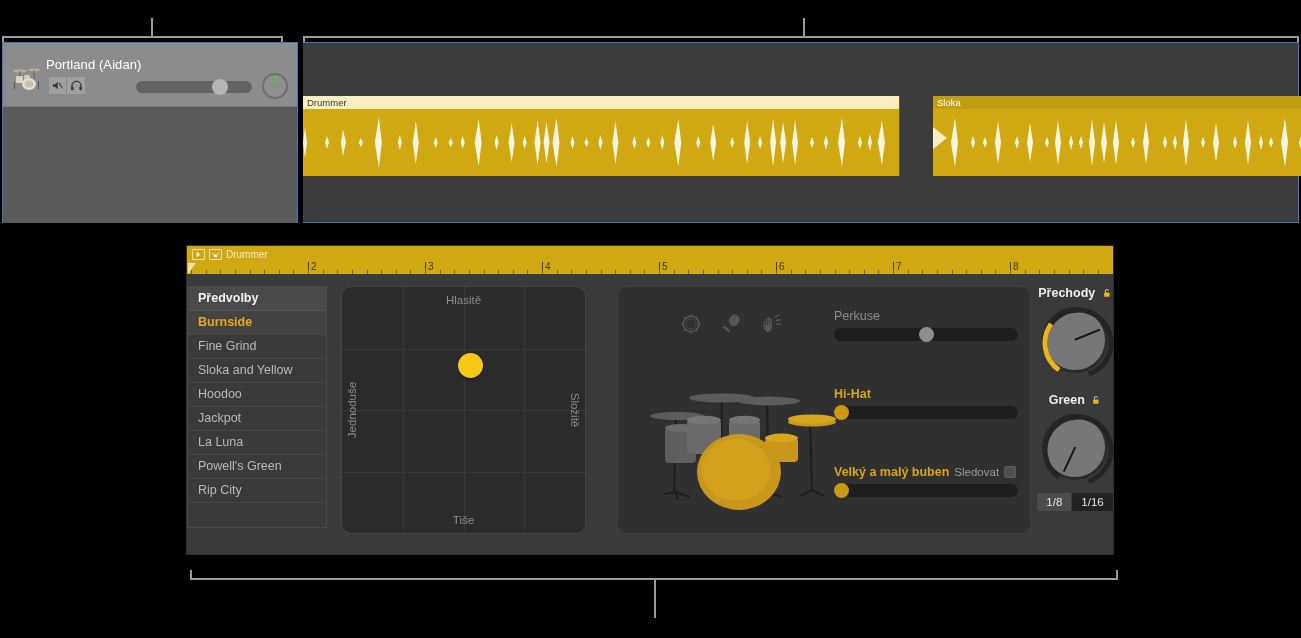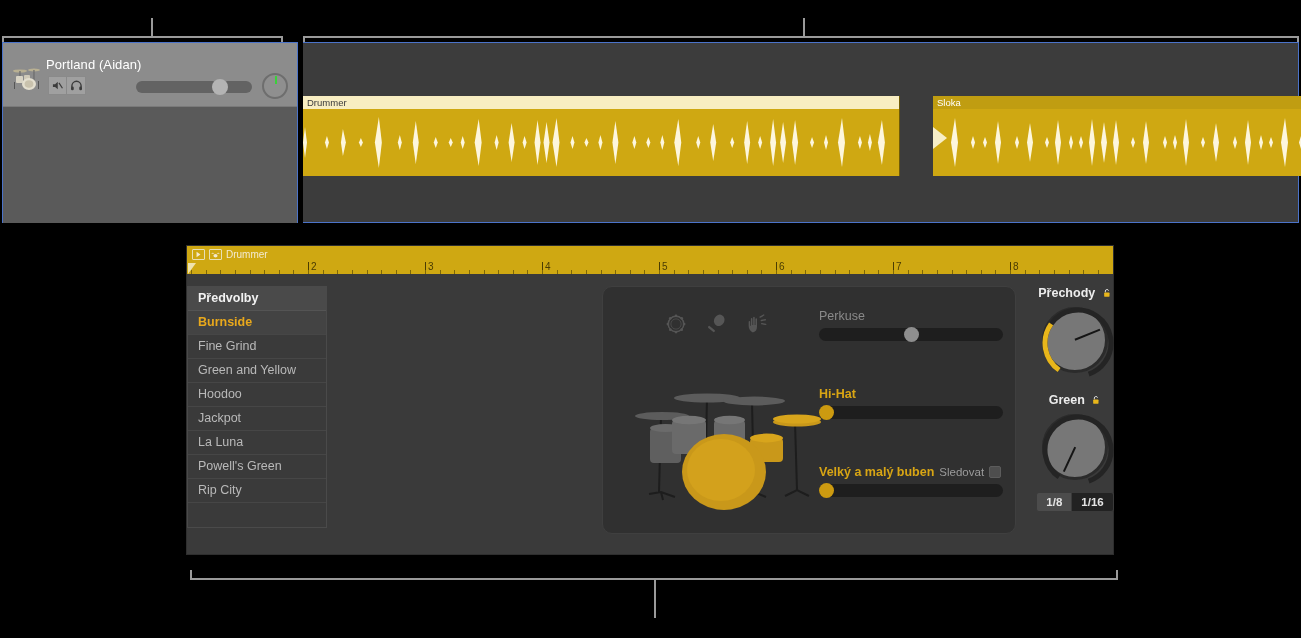"Hlasitě" div.xy-wrap { html: none -> <div> <div> <div></div> <div></div> <div></div> <div></div> <div></div> <div></div> <div></div> <div>Hlasitě</div> <div>Tiše</div> <div>Jednoduše</div> <div>Složitě</div> </div> </div> }
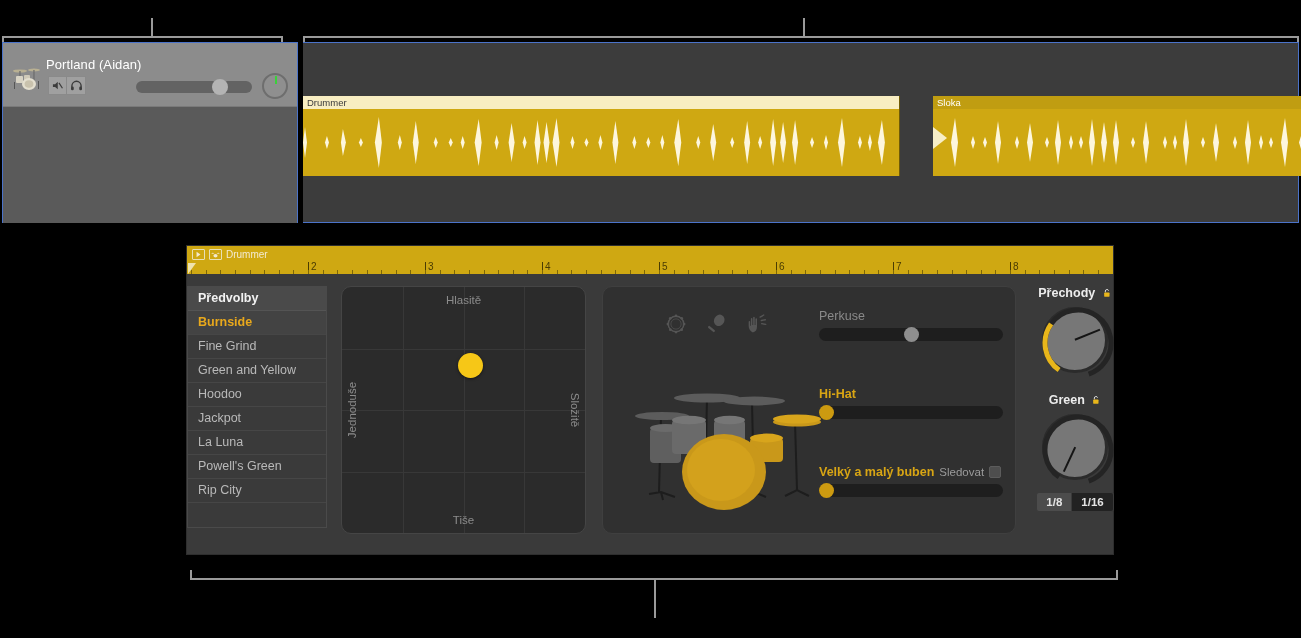"Perkuse" .kit-panel { left: 415px -> 430px }
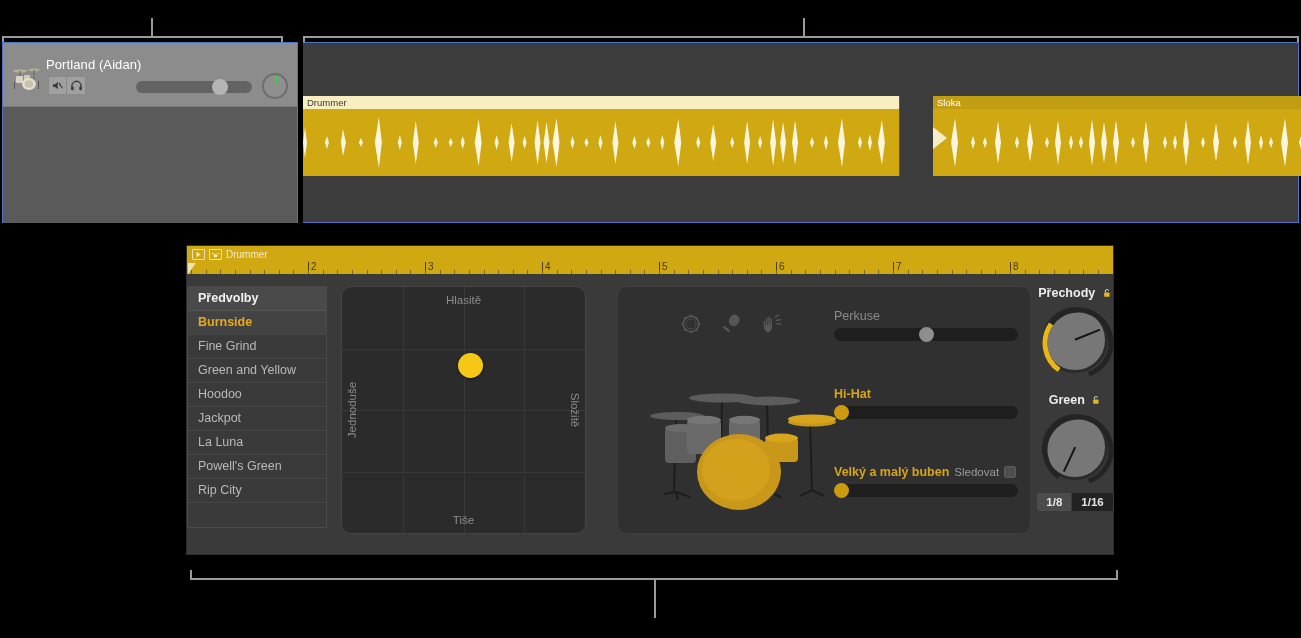"Green and Yellow" div.preset-item { text: Green -> Sloka }
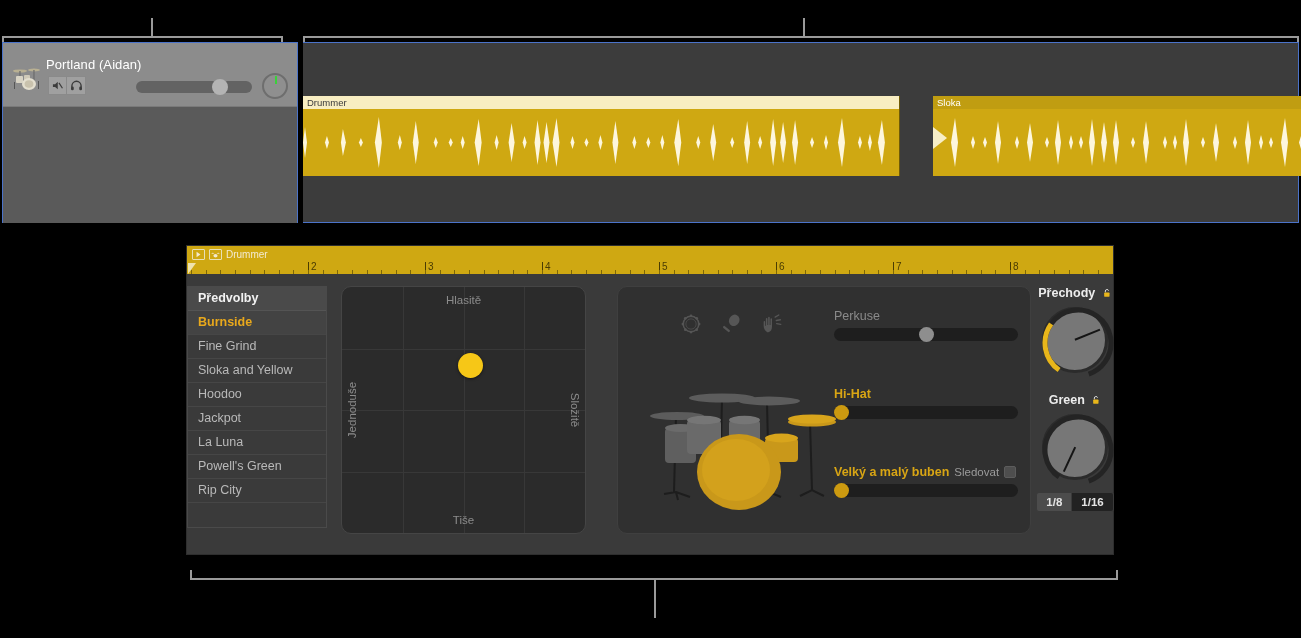"1/8" .toggle-btn { font-weight: bold -> none }
